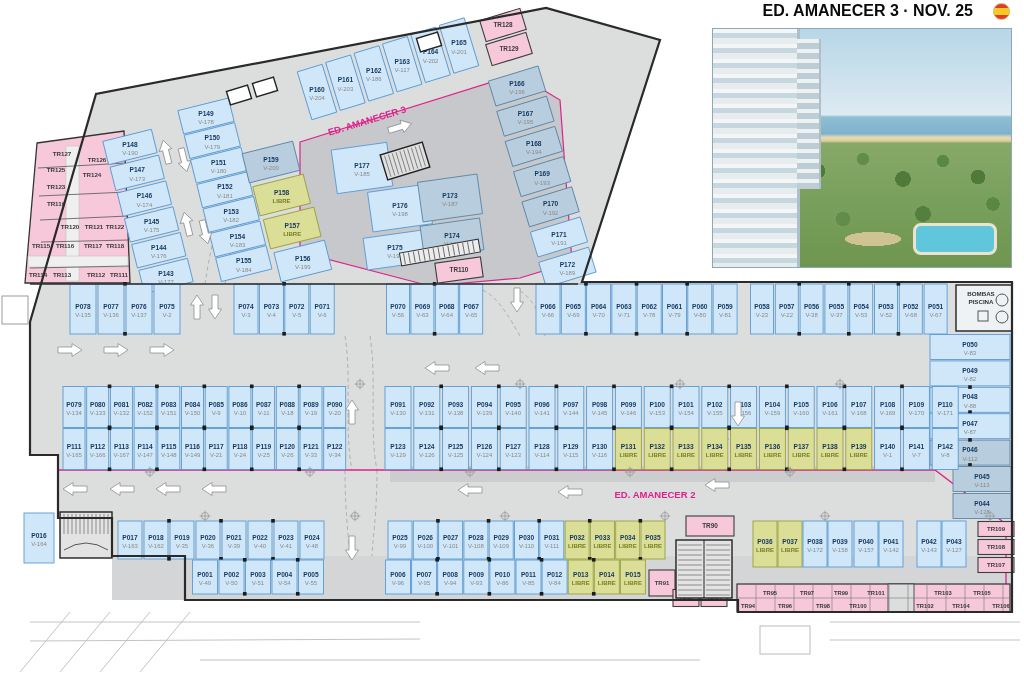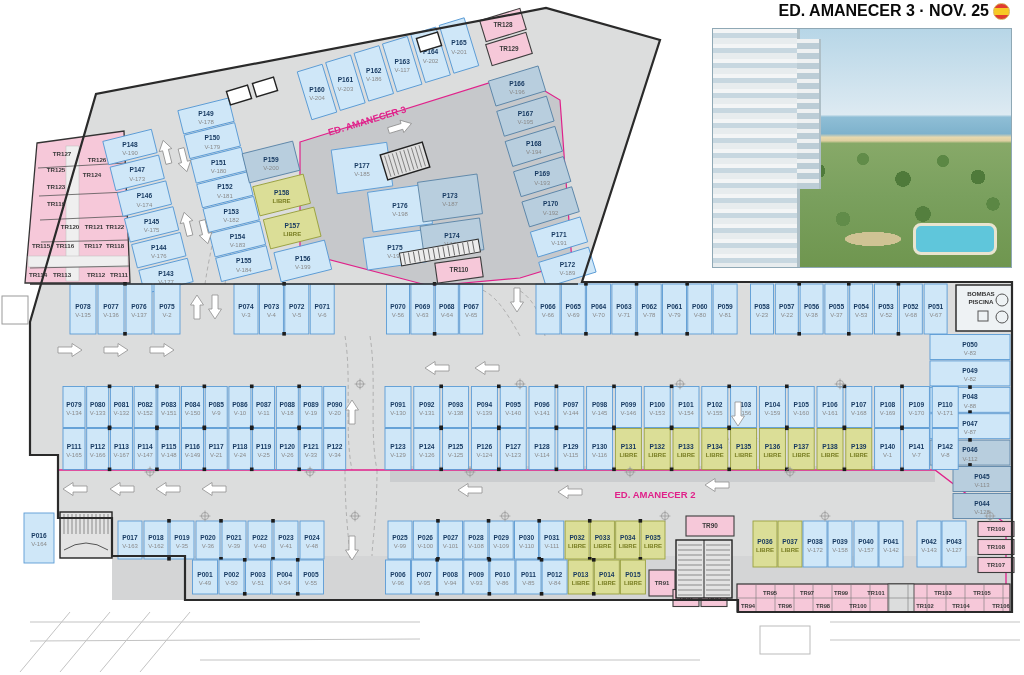"ED. AMANECER 3 · NOV." .titlebar { gap: 4px -> 20px }
